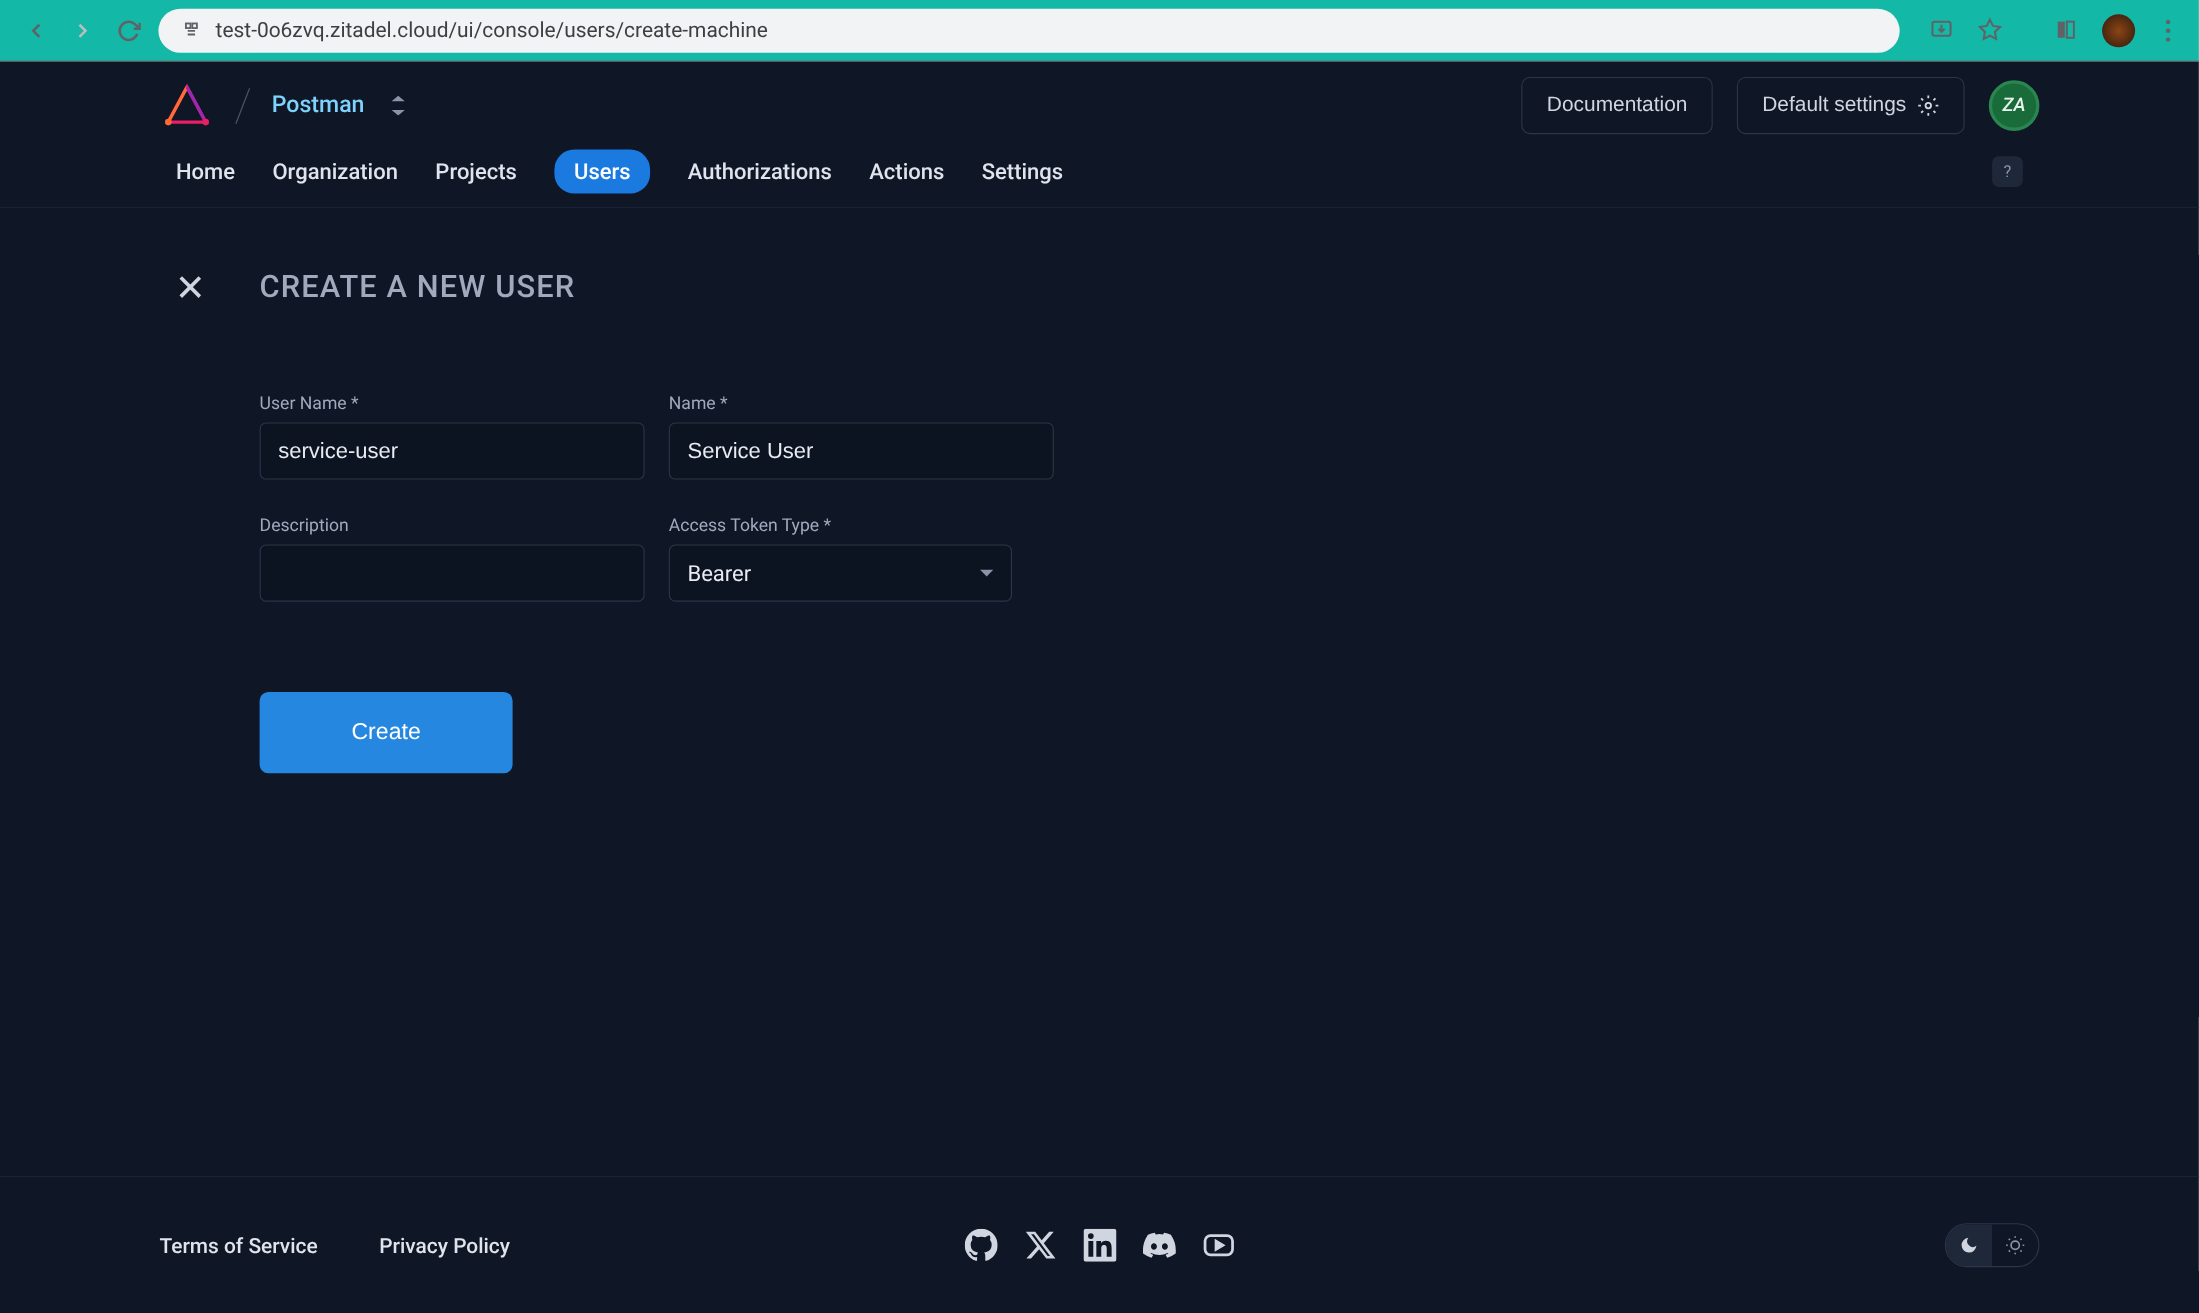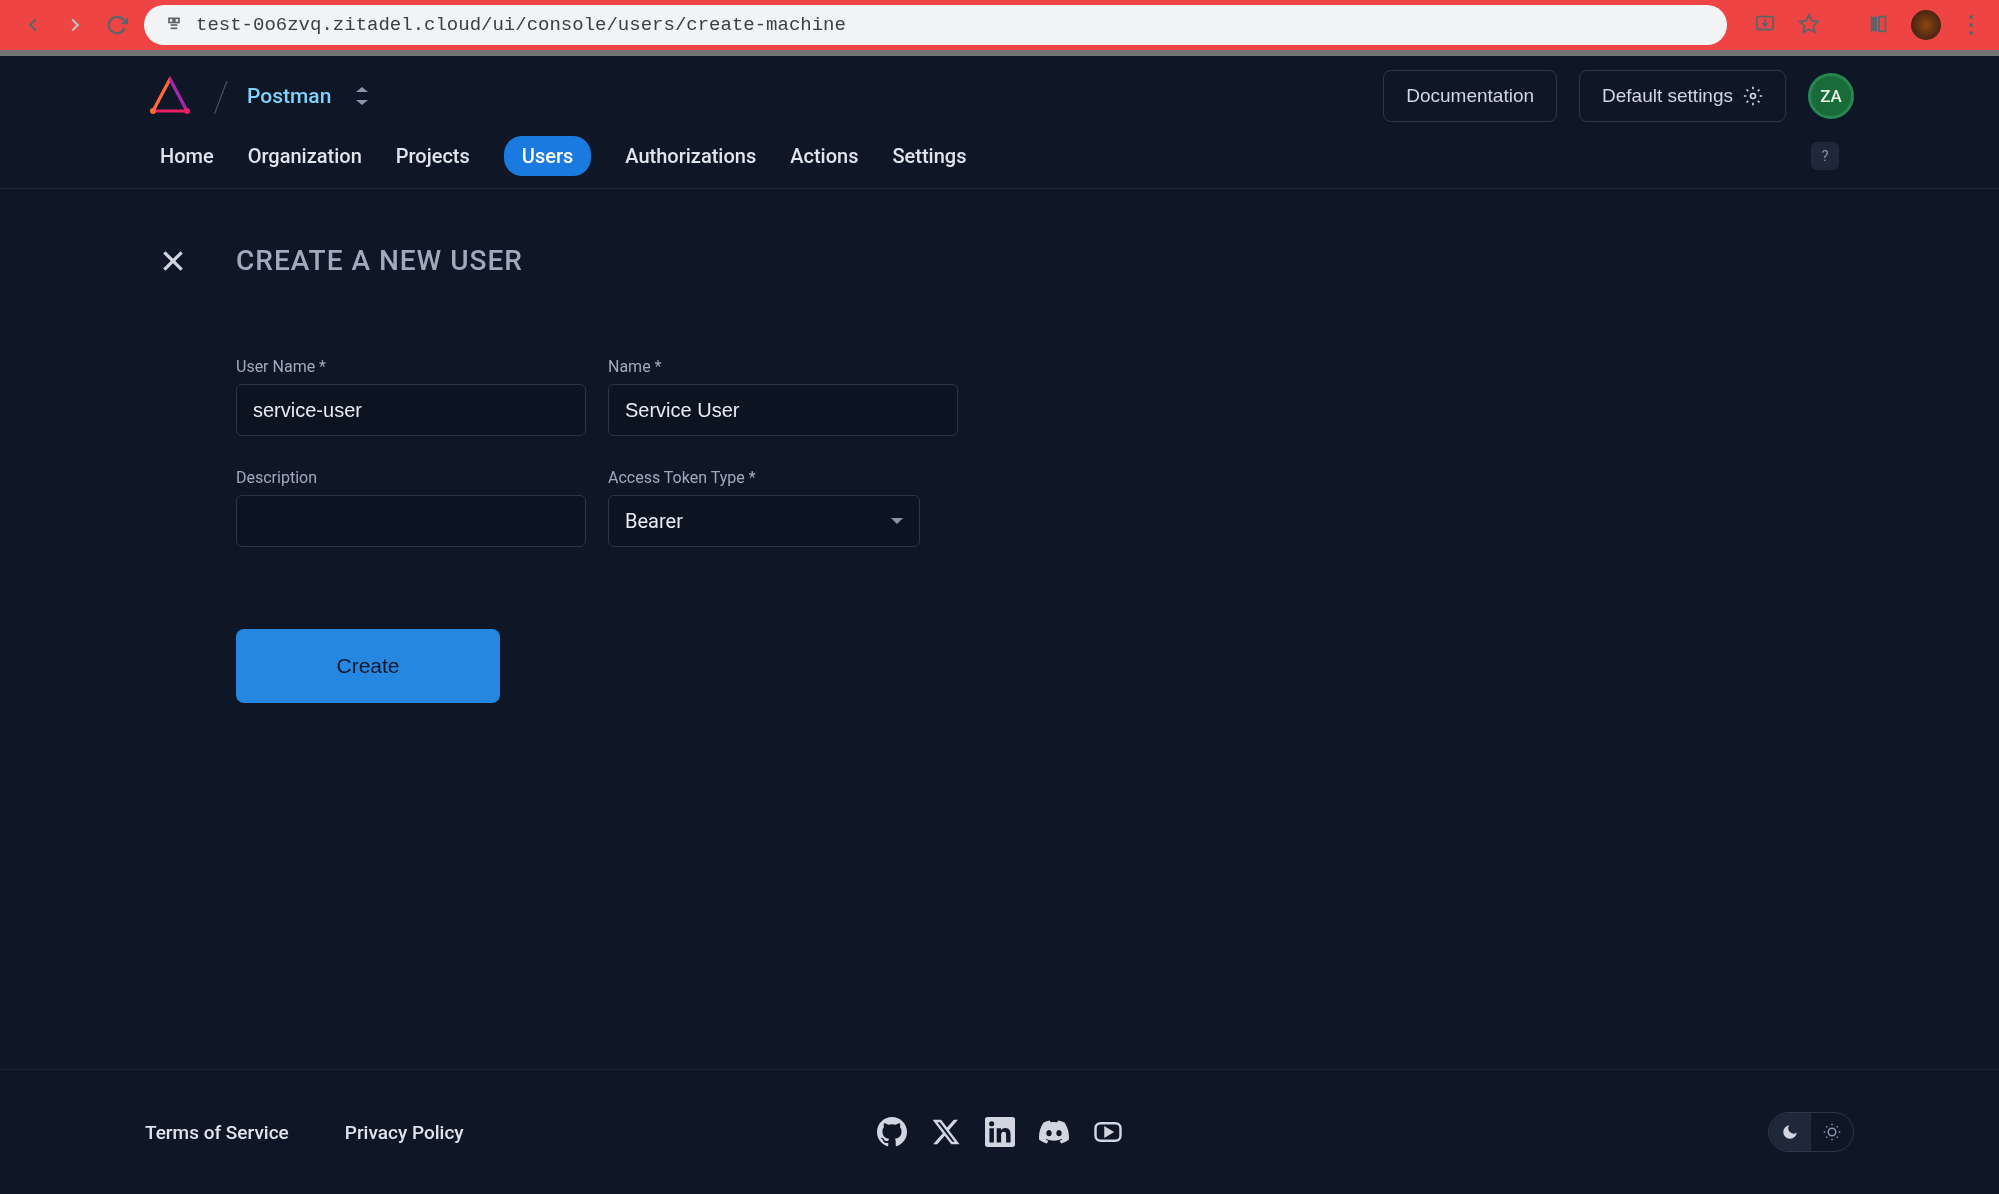"test-0o6zvq.zitadel.cloud/ui/console/use" .browser-bar { background: #ef4444 -> #14b8a6; border-bottom: 6px solid #737373 -> 1px solid #737373; font-family: Liberation Mono, monospace -> none }
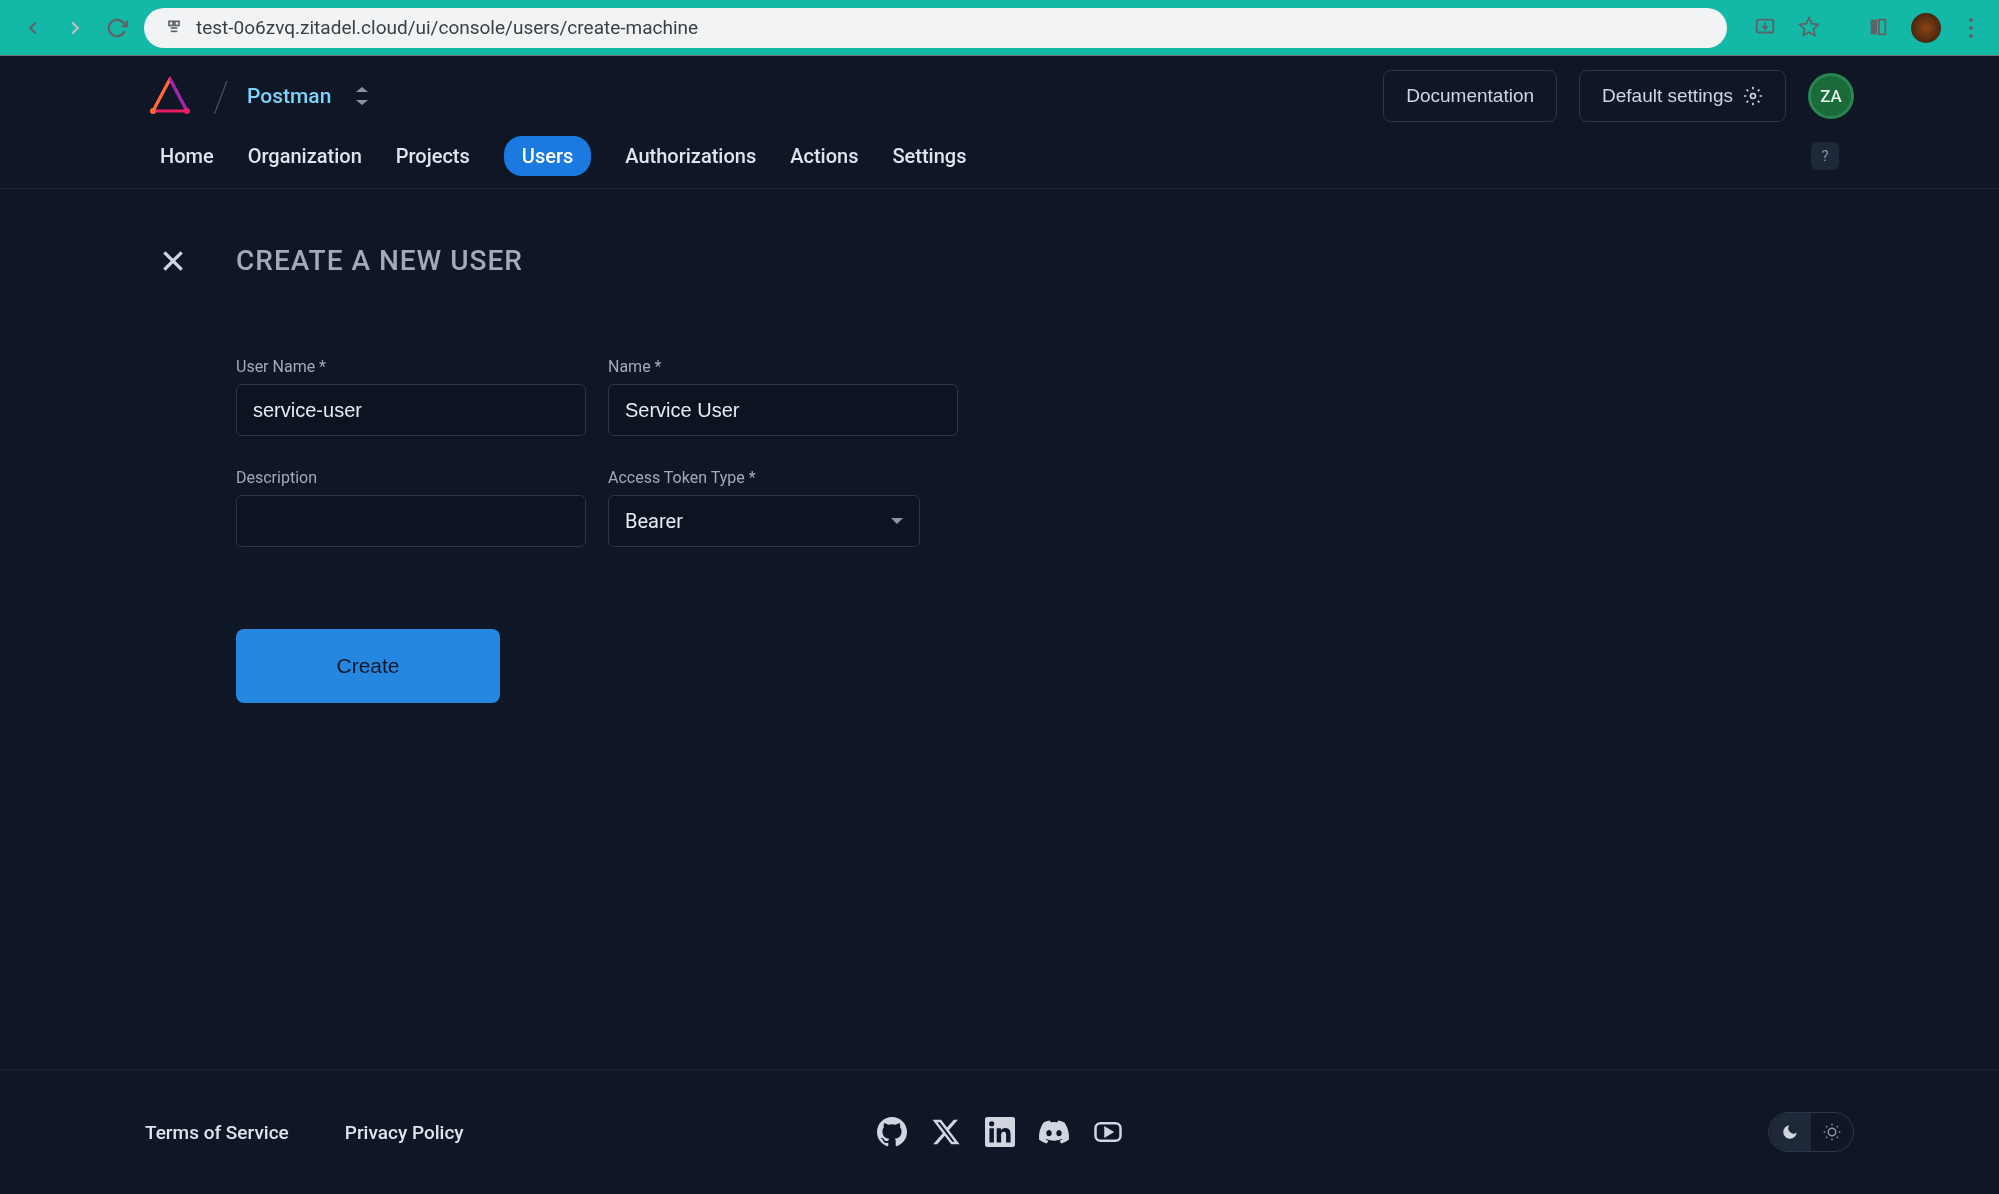"ZA" .user-avatar { font-style: none -> italic }
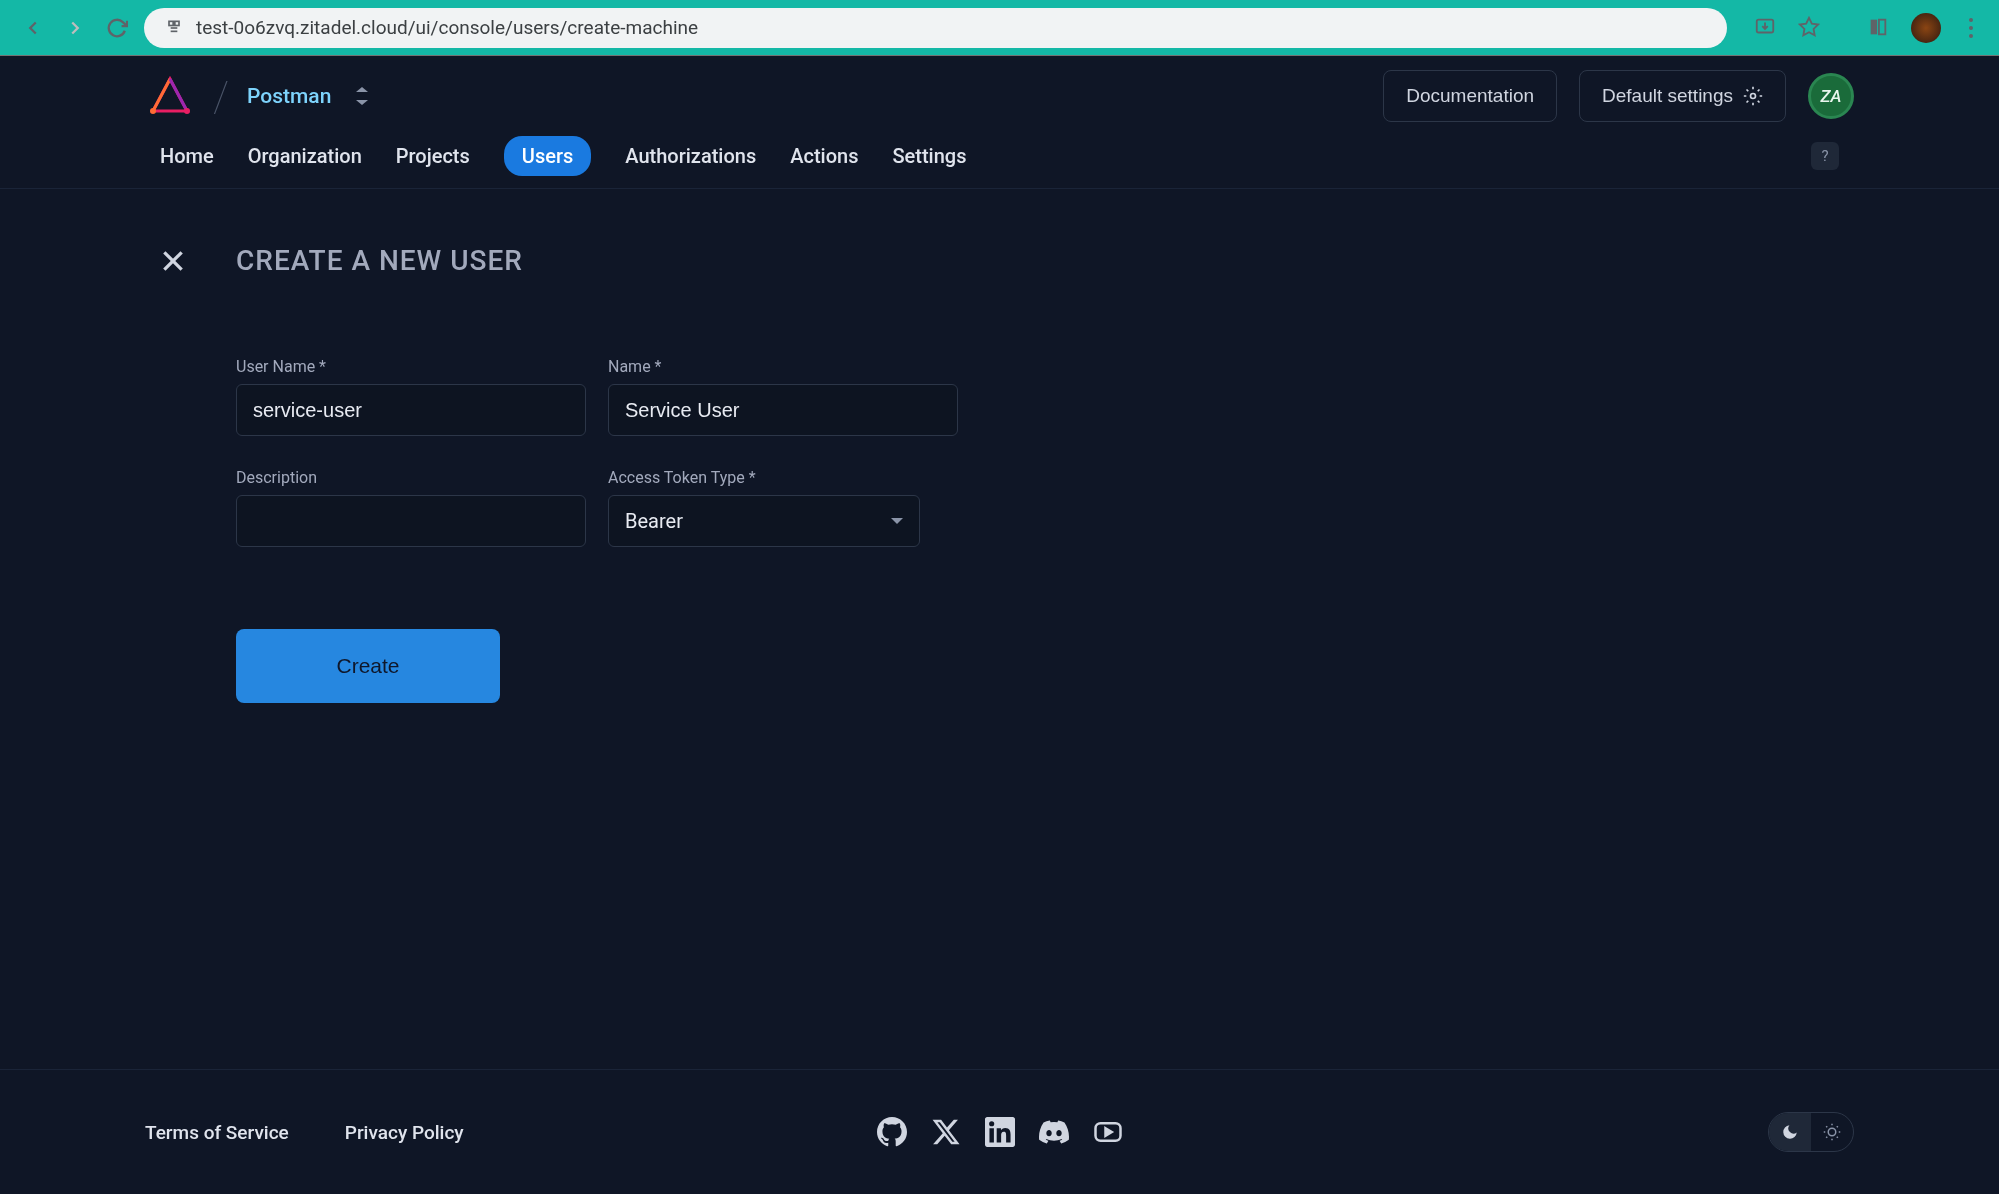"Create" .create-btn { color: #0f172a -> #ffffff; width: 264px -> 230px }
